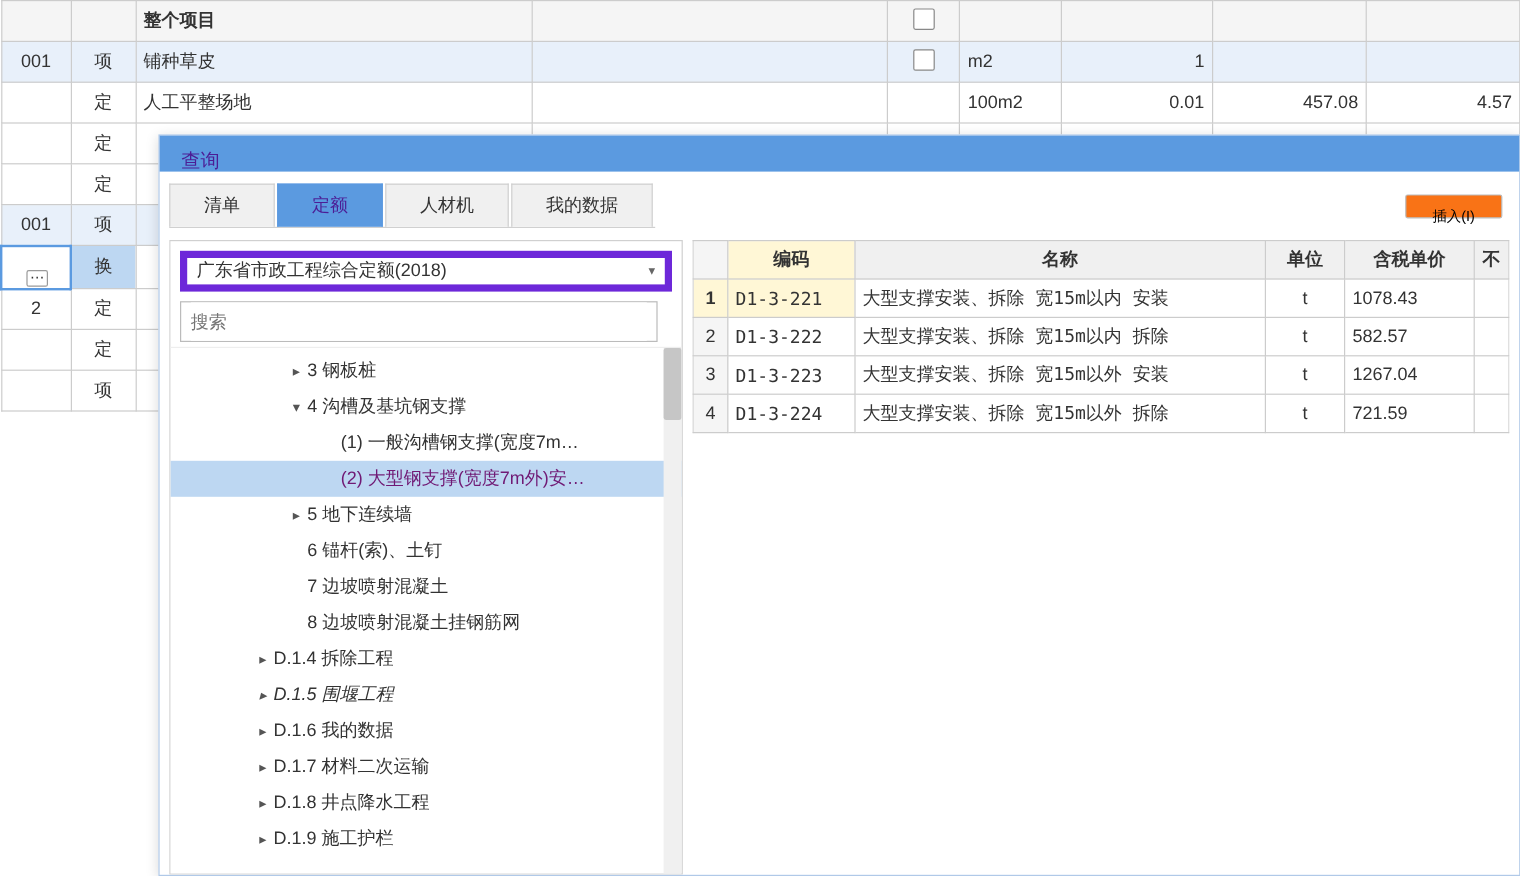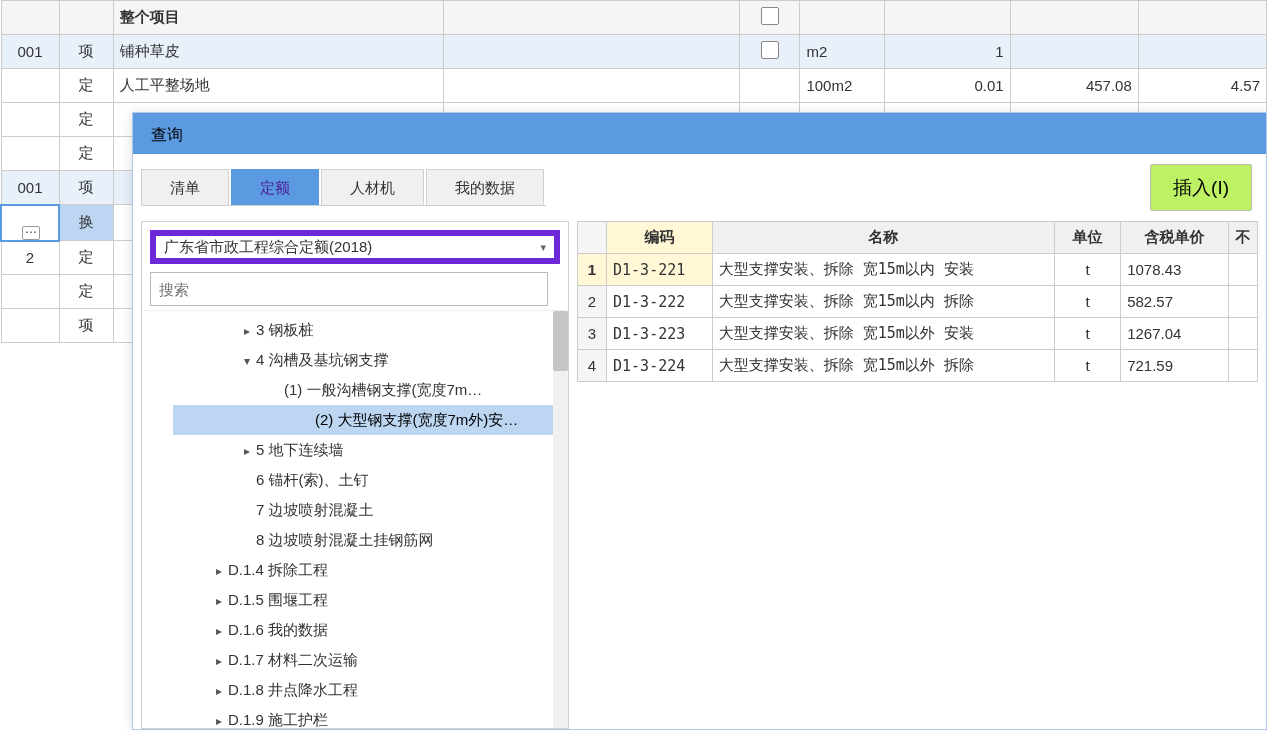"查询" .popup-title { color: #000000 -> #4c1d95; height: 41px -> 30px }
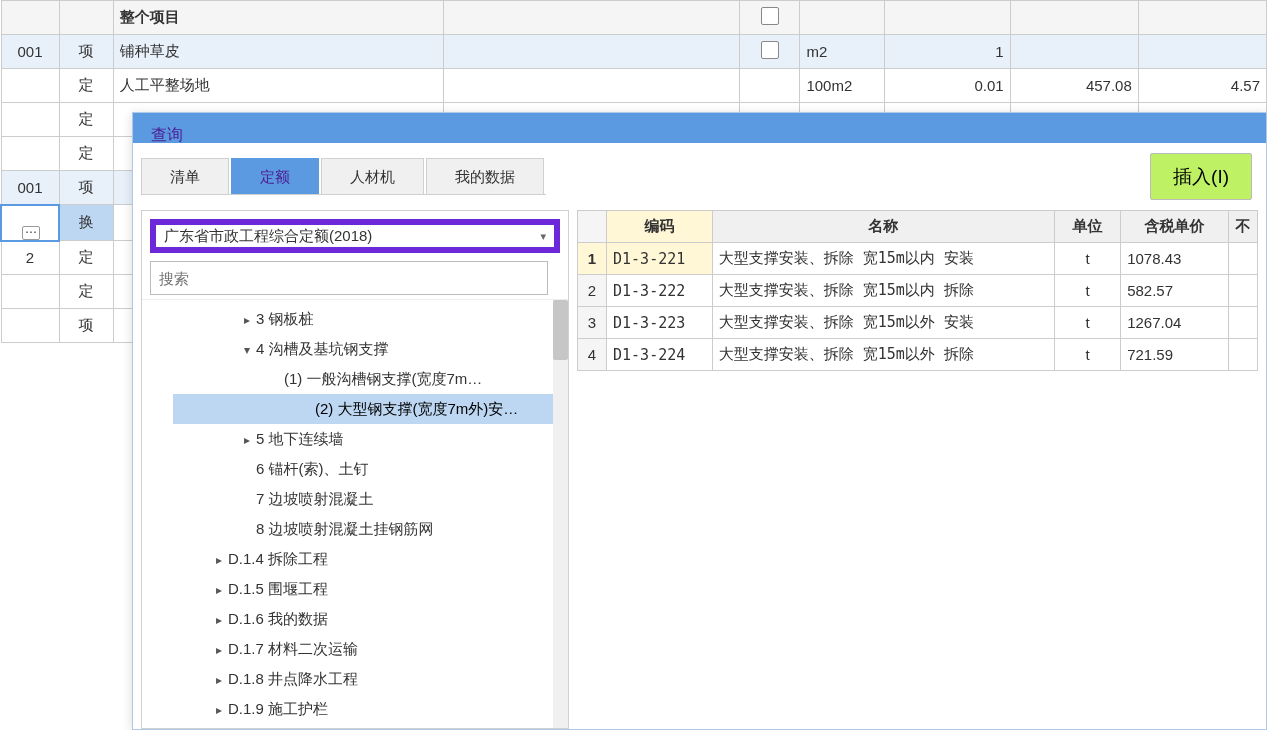"插入(I)" .insert-btn { background: #bef264 -> #f97316; font-size: 19px -> 12px; height: 47px -> 20px }
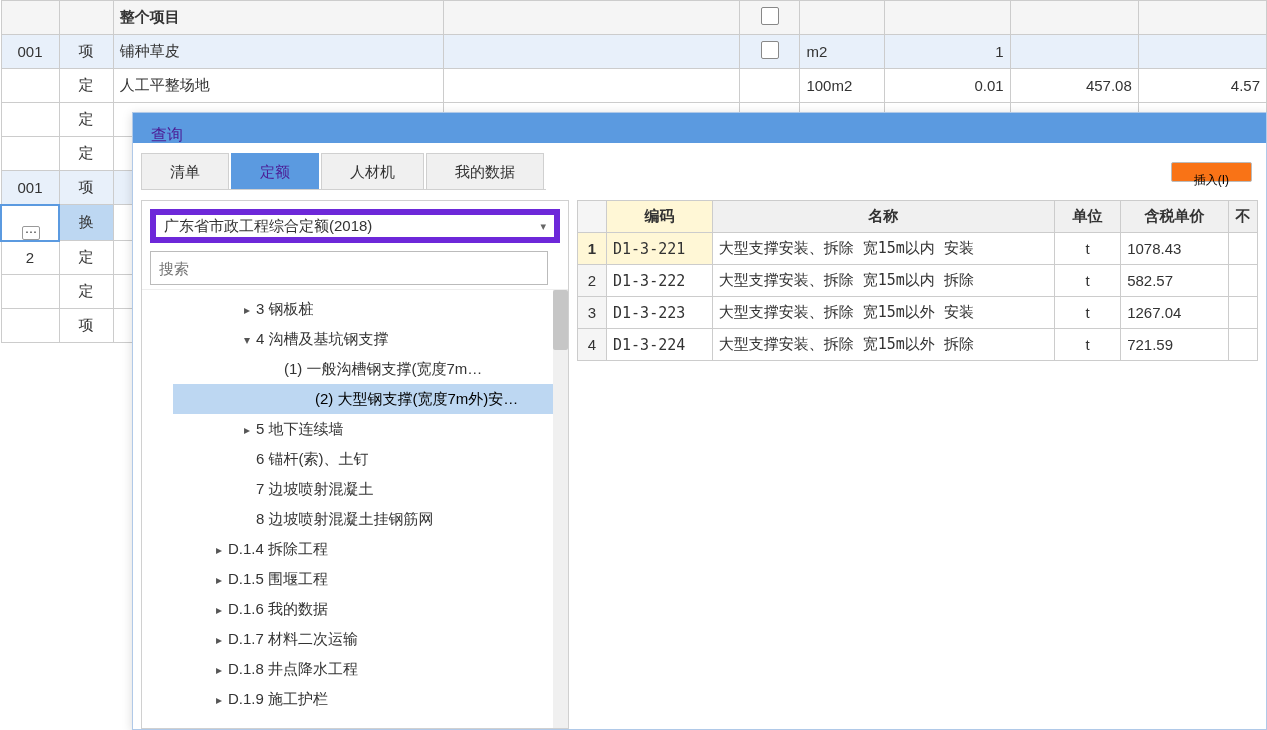"(2) 大型钢支撑(宽度7m外)安…" .tree-node.selected { color: #000000 -> #701a75; margin-left: 31px -> none }
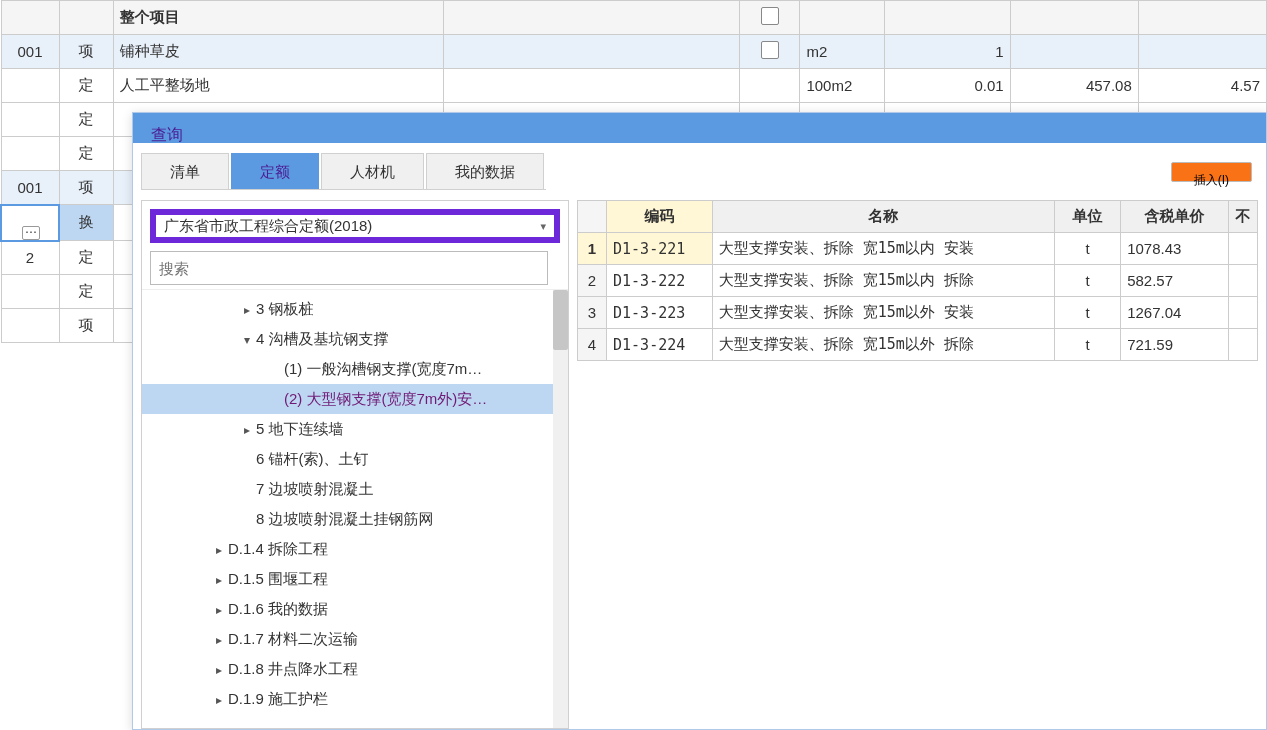"▸ D.1.5 围堰工程" div.tree-node { font-style: none -> italic }
